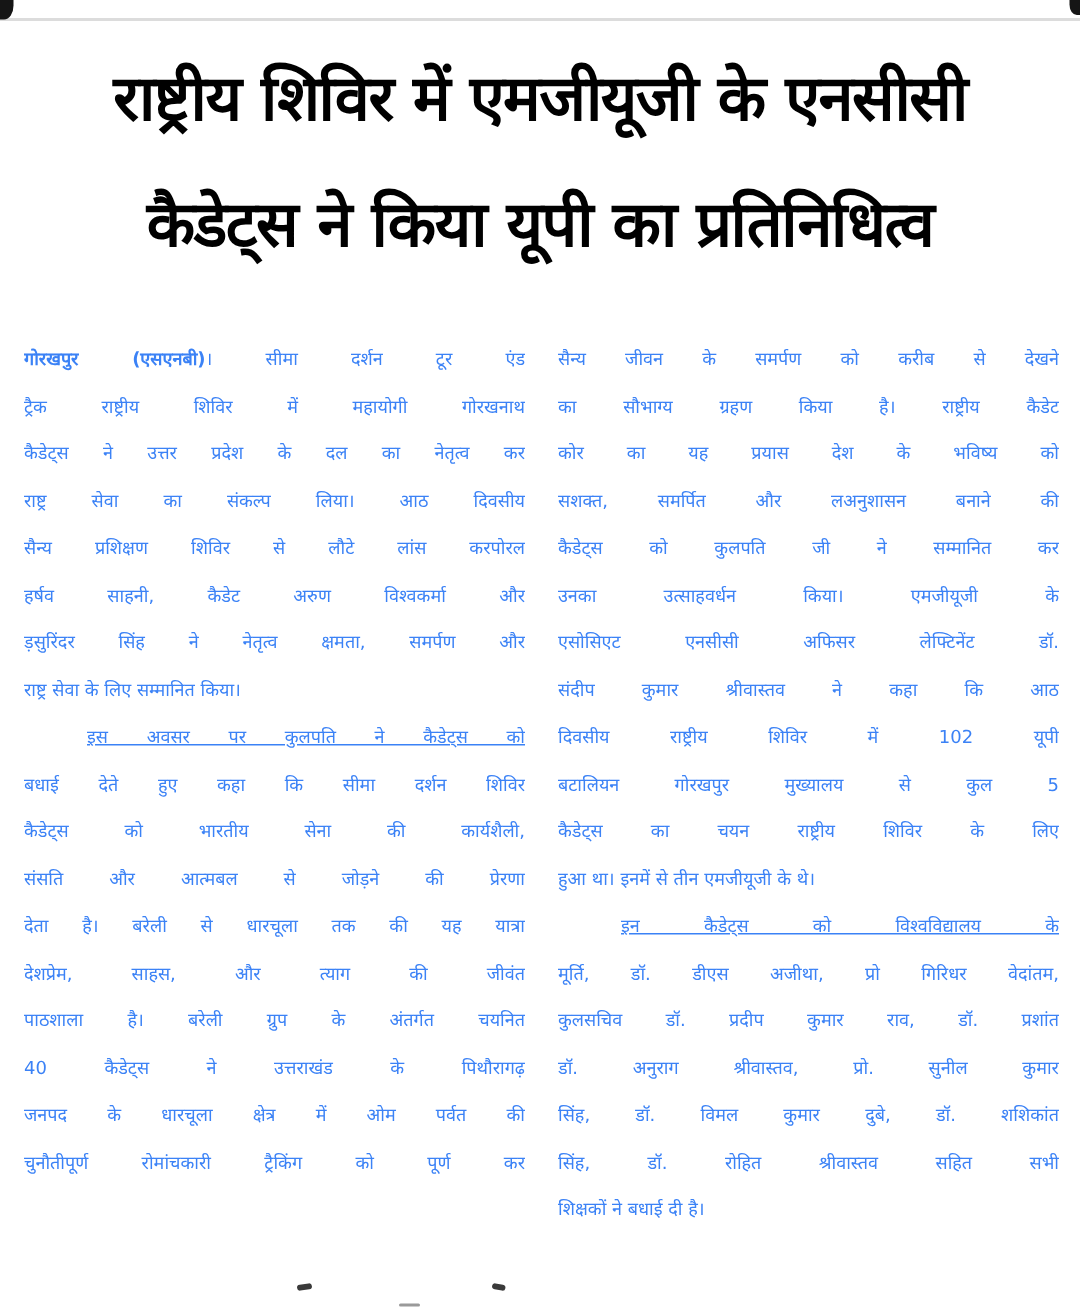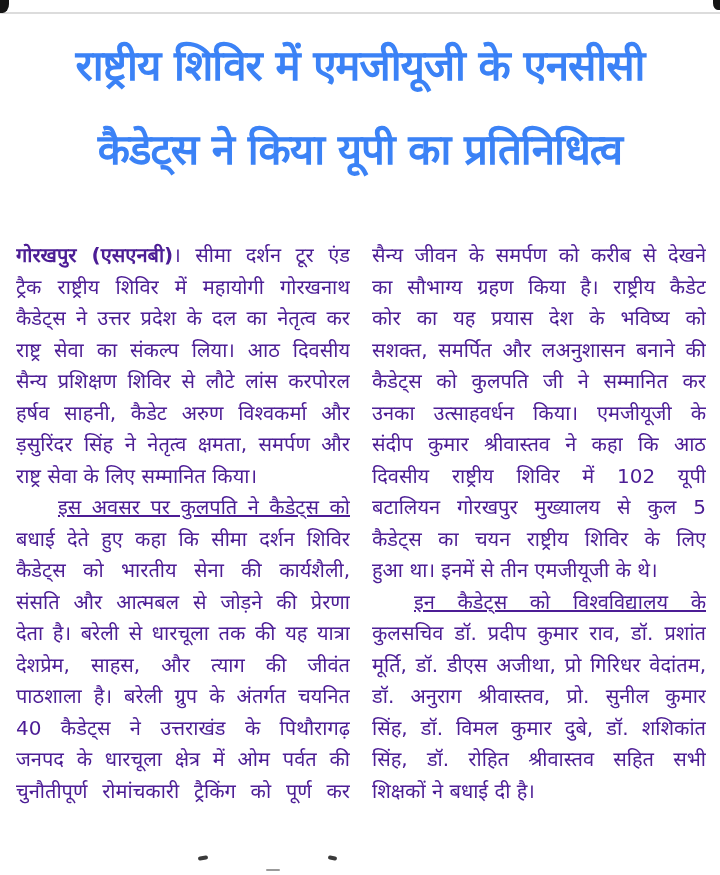"राष्ट्रीय शिविर में एमजीयूजी के" .headline { color: #3b82f6 -> #000000 }
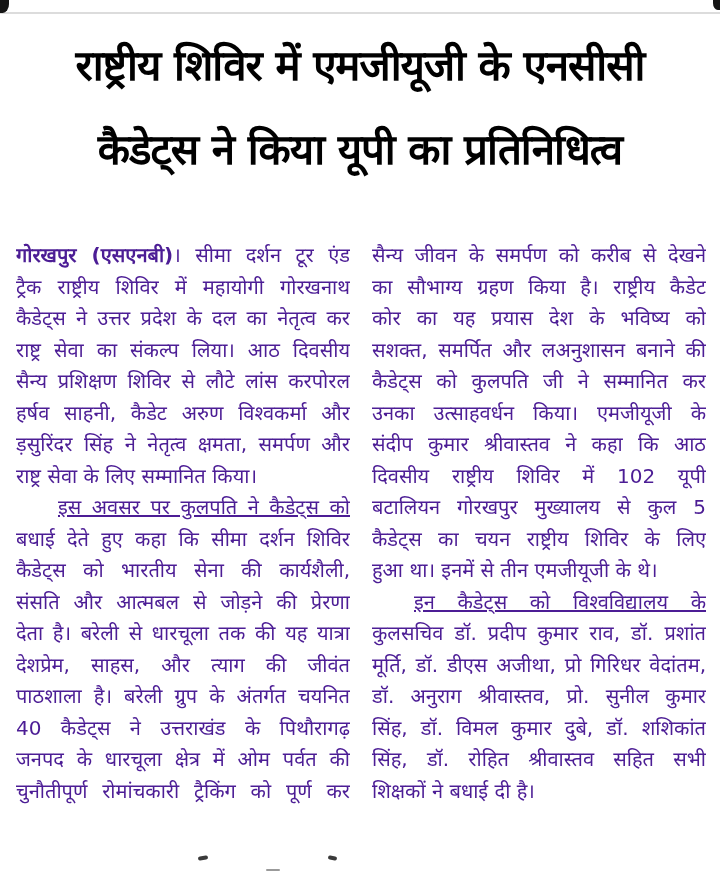"गोरखपुर (एसएनबी)। सीमा दर्शन टूर" .col { color: #4c1d95 -> #3b82f6; font-size: 20px -> 12px; margin-top: 16px -> none }
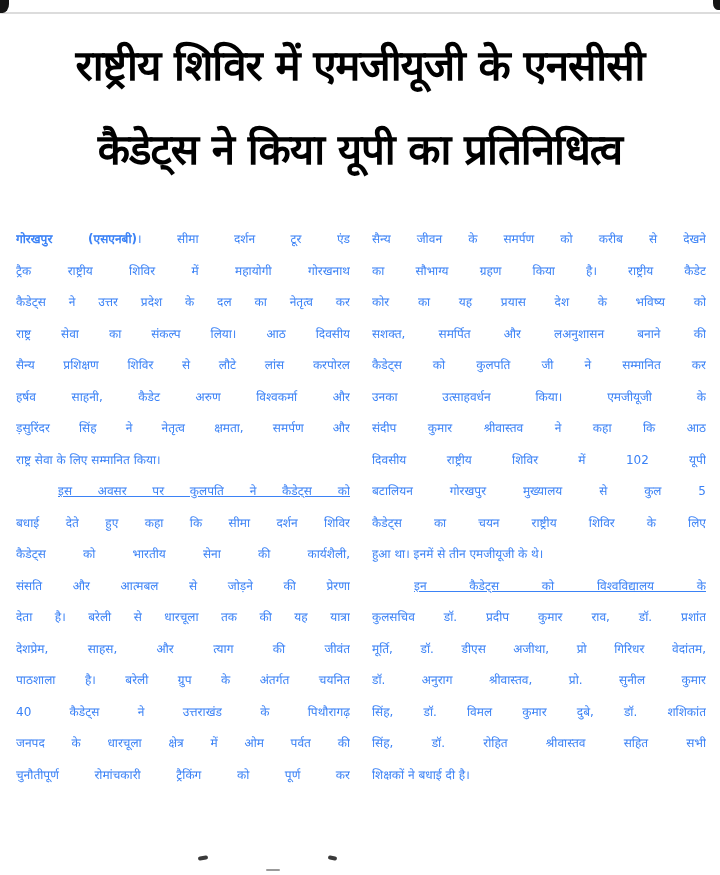"एसोसिएट एनसीसी अफिसर लेफ्टिनेंट डॉ." div.line { html: none -> <div>एसोसिएट एनसीसी अफिसर लेफ्टिनेंट डॉ.</div> }
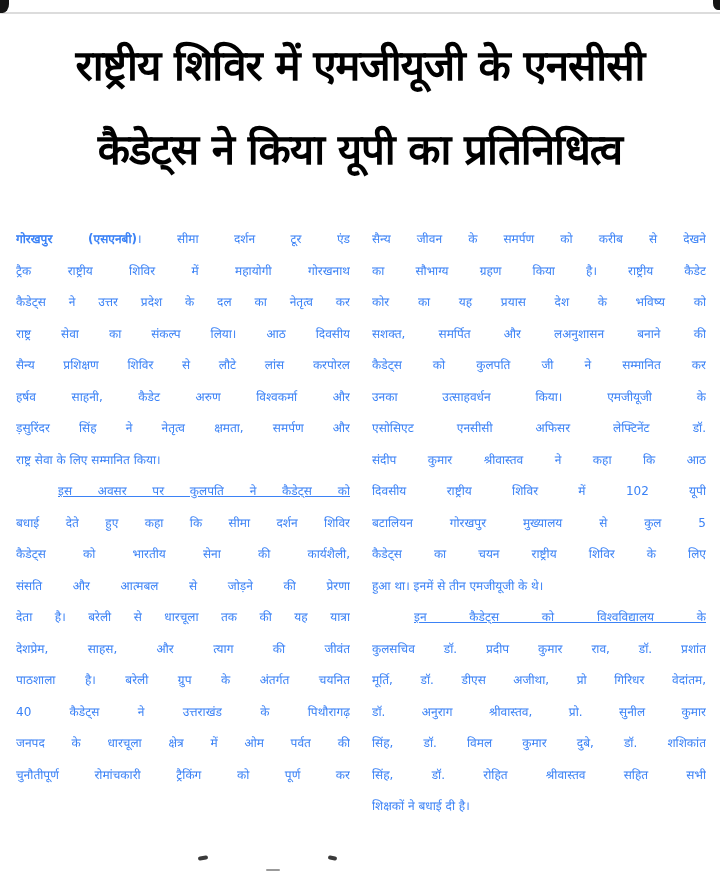"कुलसचिव डॉ. प्रदीप कुमार राव," div.line { order: before "मूर्ति, डॉ. डीएस अजीथा, प्रो" -> after "मूर्ति, डॉ. डीएस अजीथा, प्रो" }
